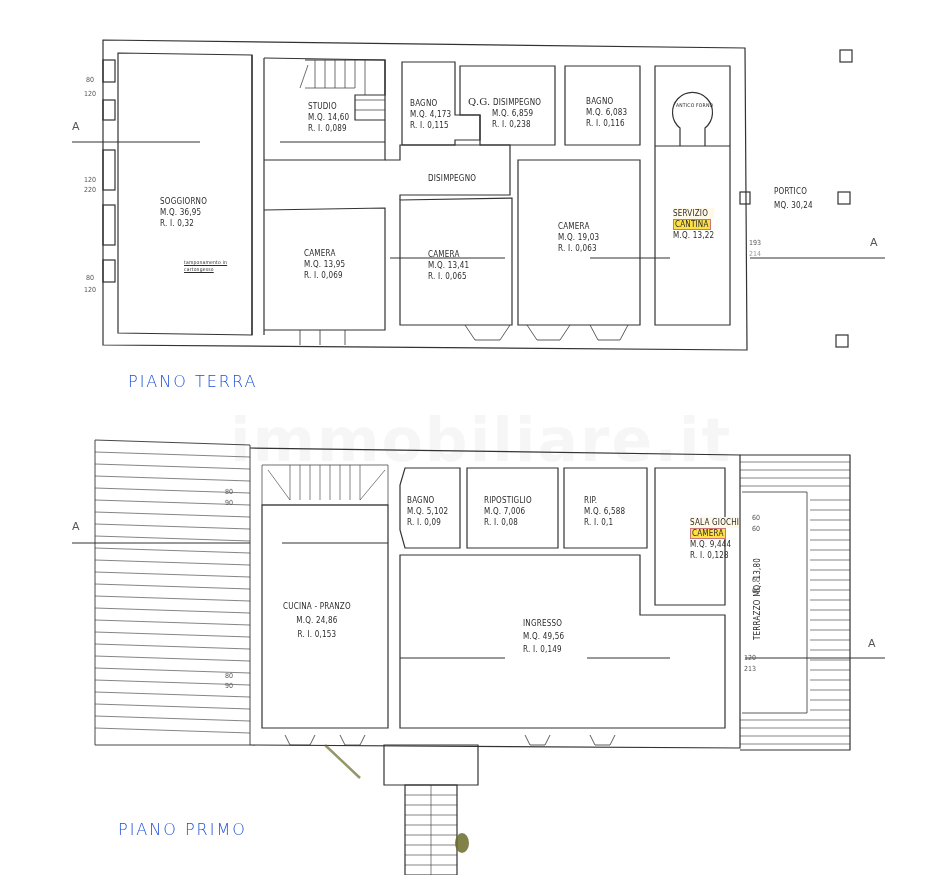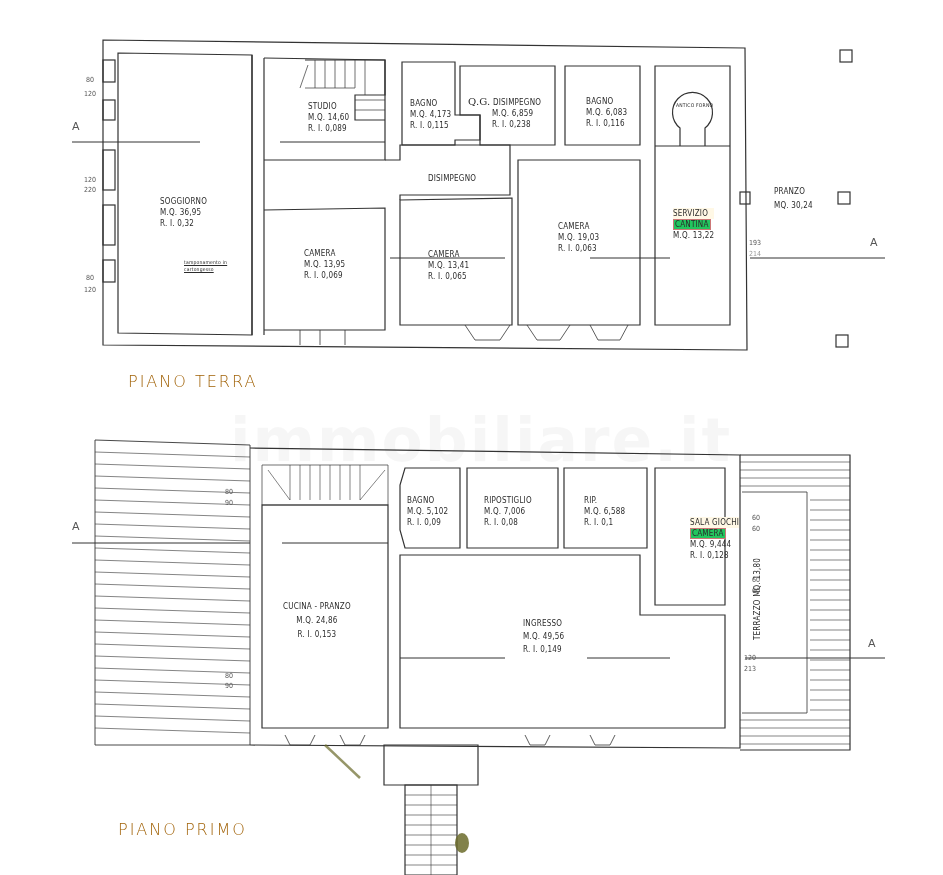"PRANZO" div { text: PRANZO -> PORTICO }
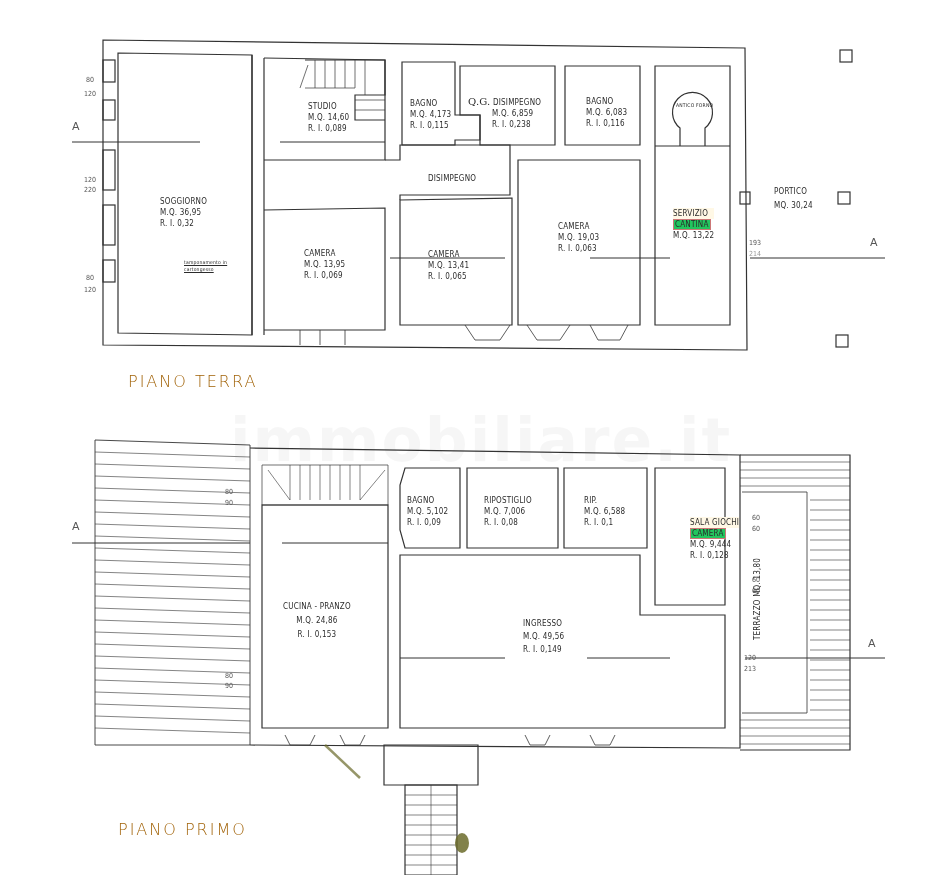"CANTINA" .boxed { background: #22c55e -> #fde047 }
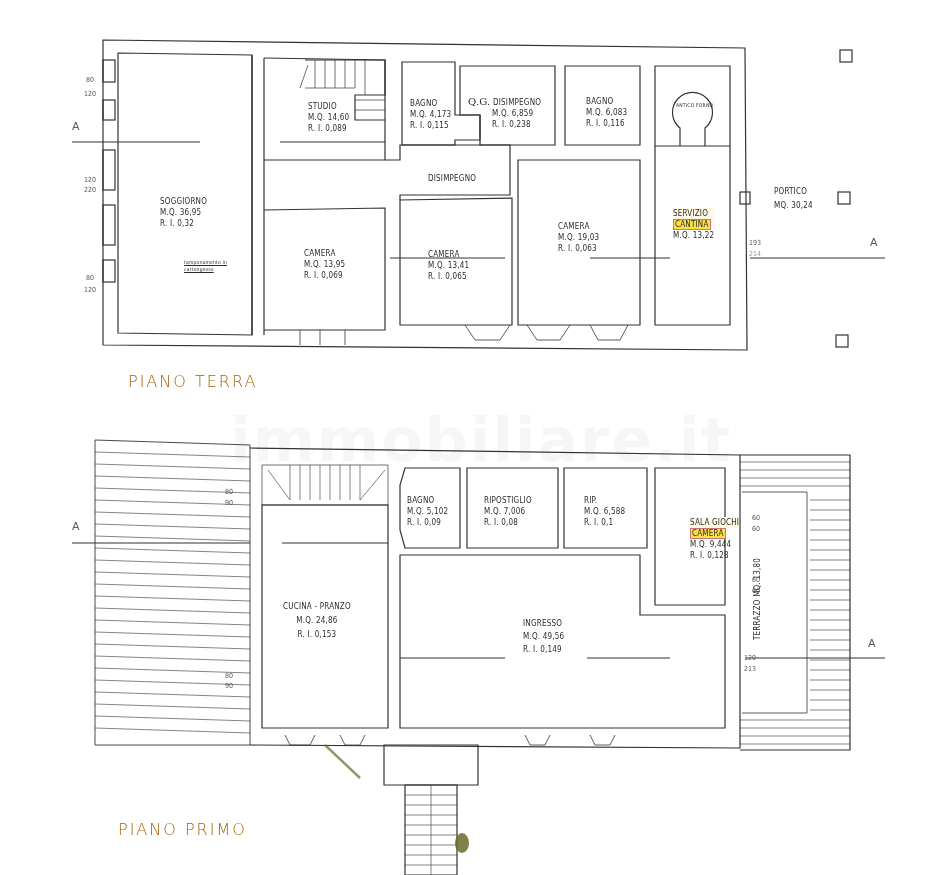"PIANO TERRA" .title { color: #a16207 -> #1d4ed8 }
